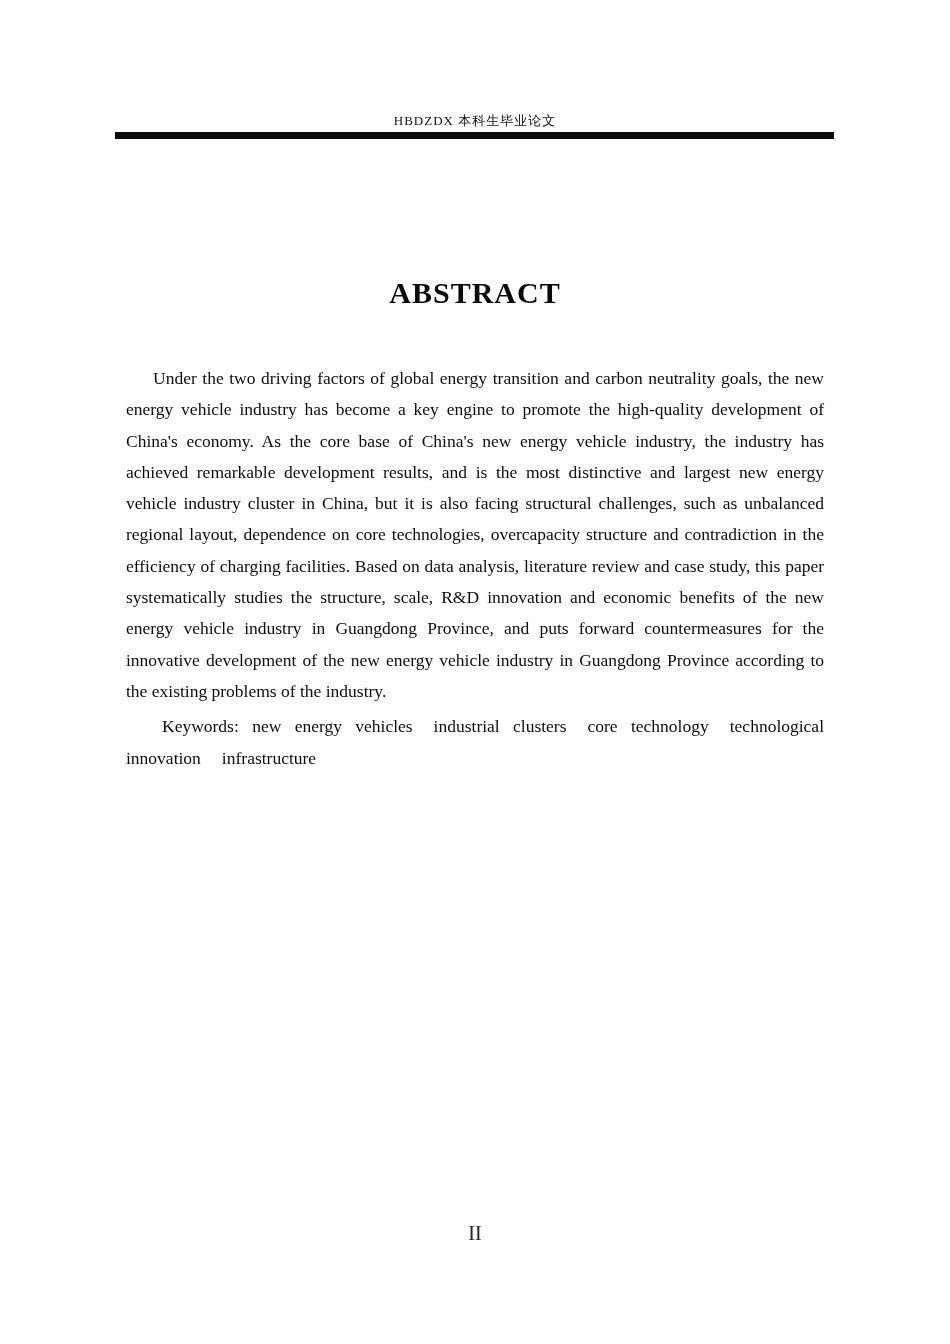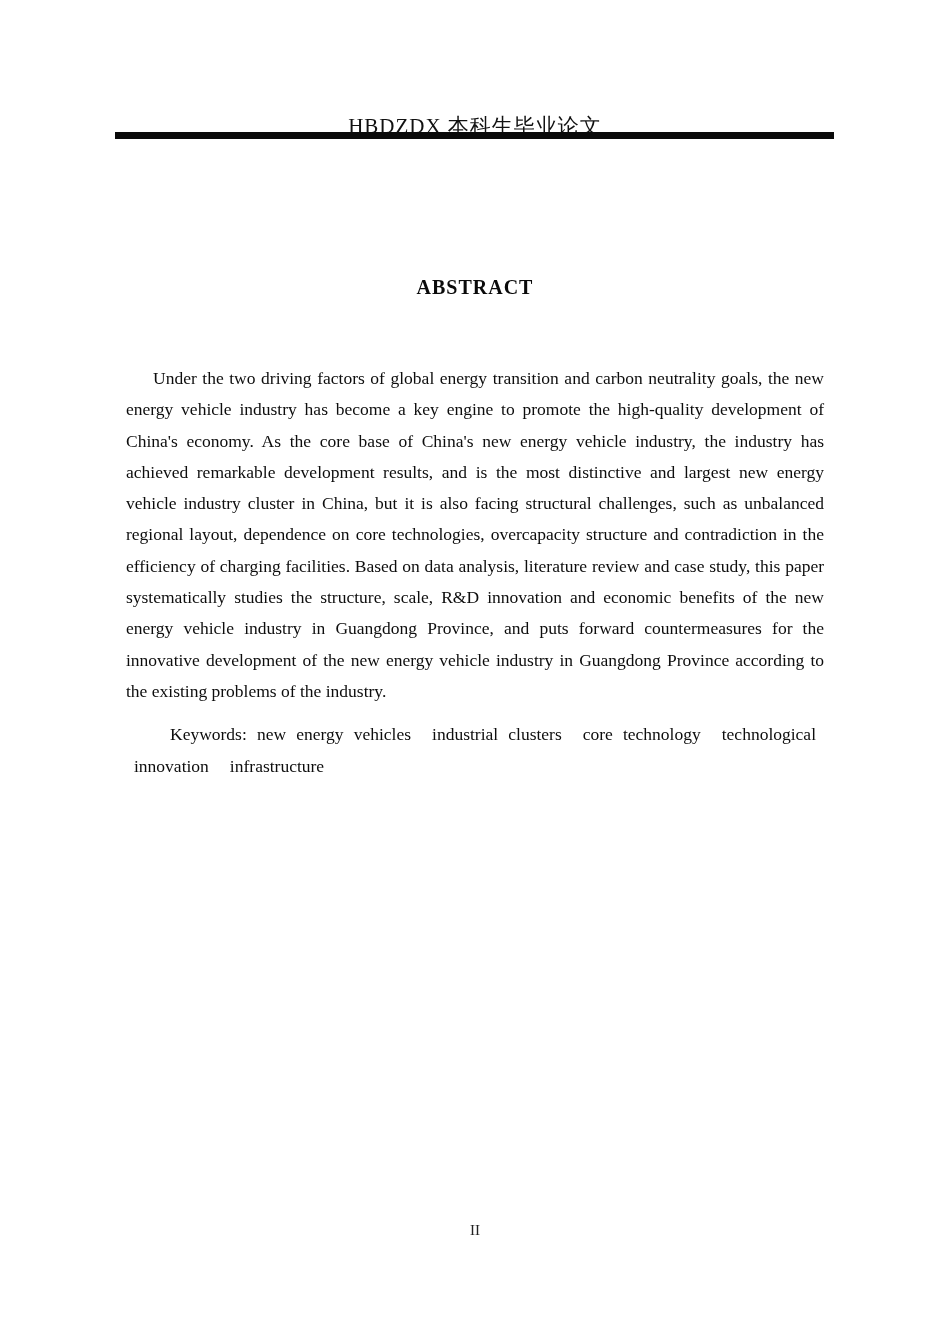"HBDZDX 本科生毕业论文" .header-text { font-size: 21px -> 13px }
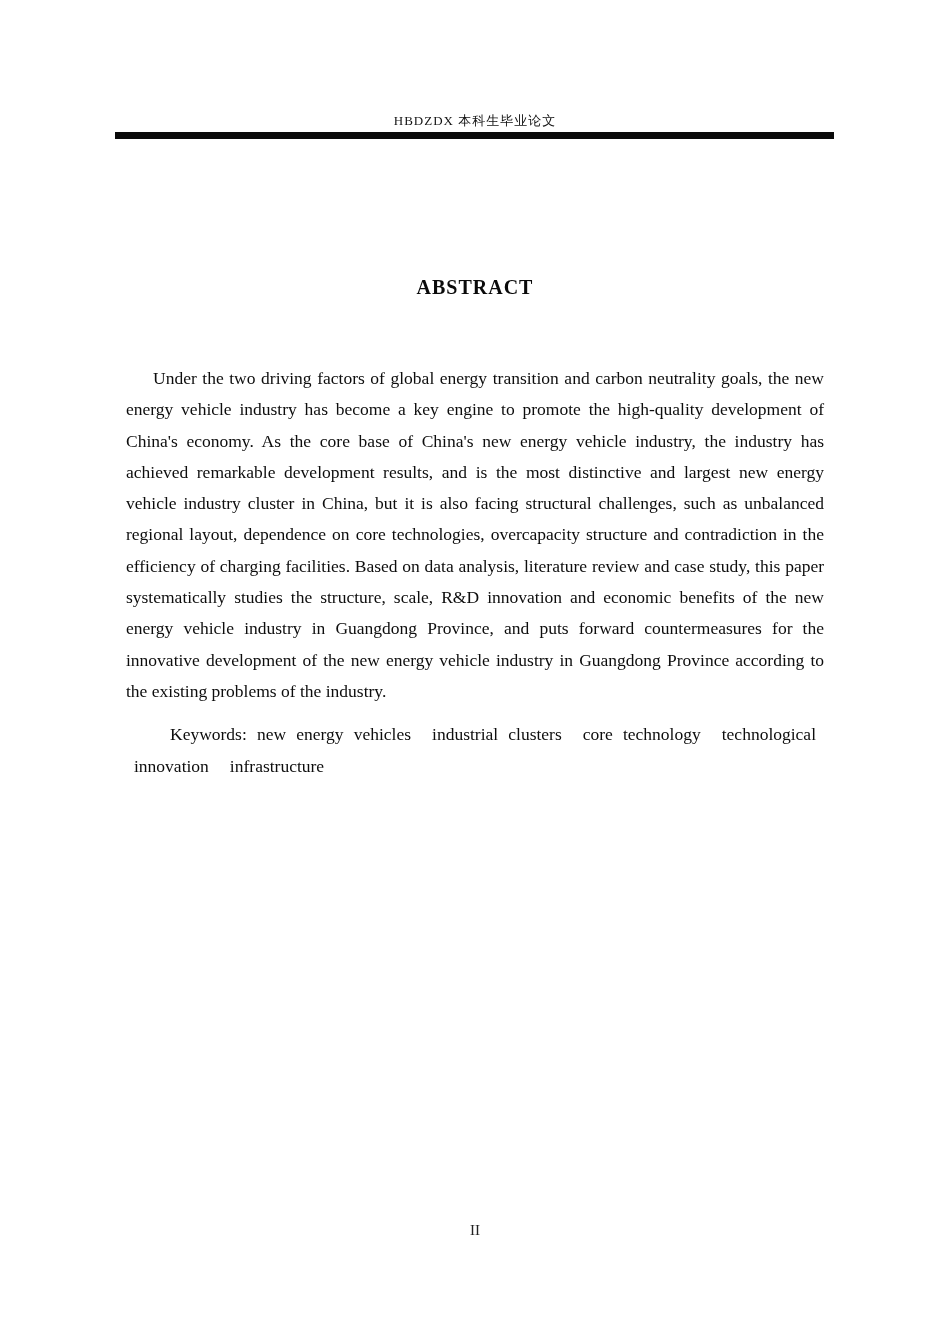"ABSTRACT" .title { font-size: 20px -> 30px }
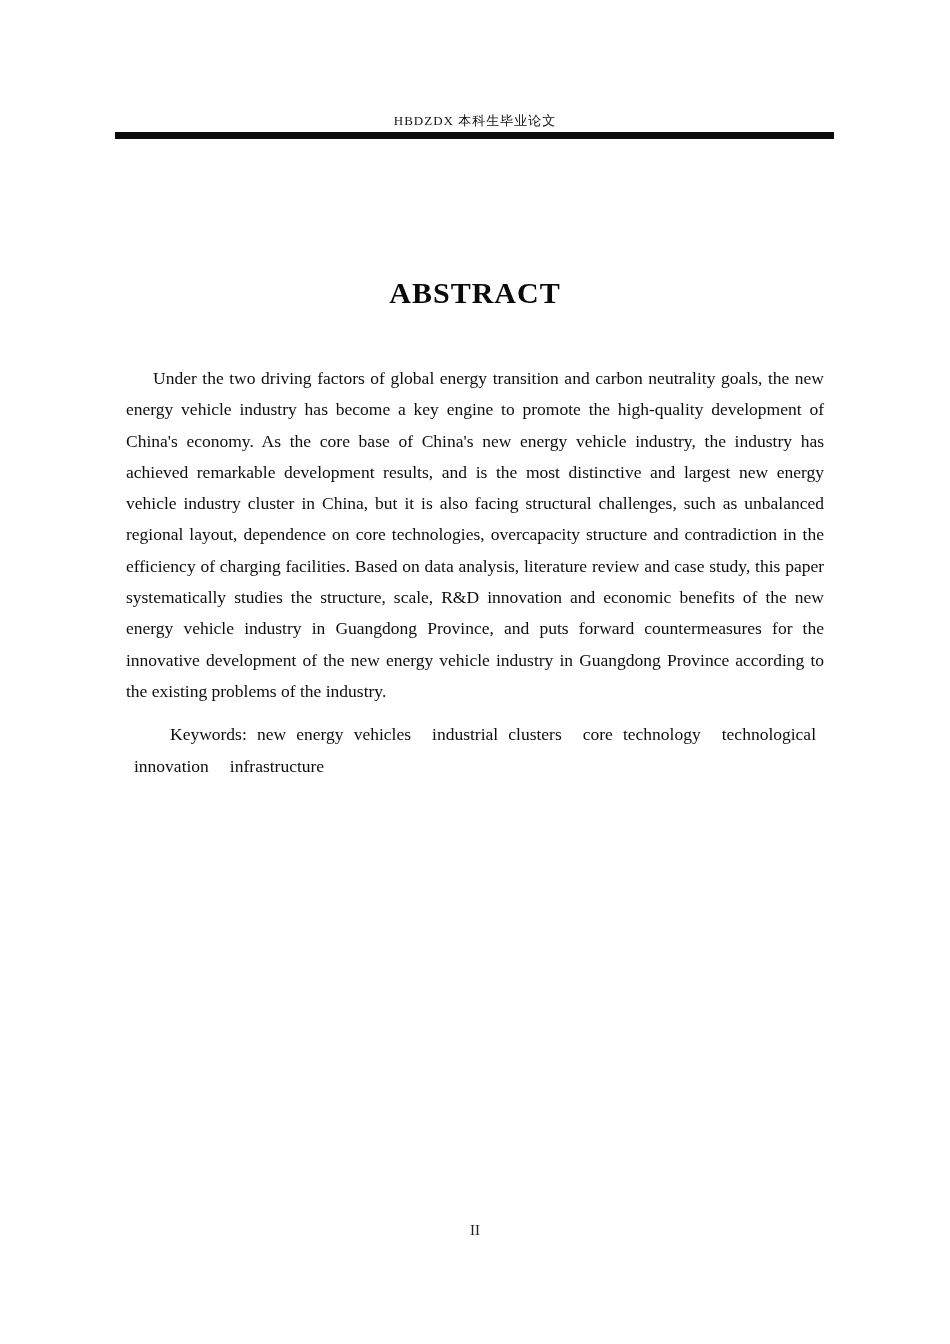"Keywords: new energy vehicles industrial" .keywords { margin: 12px -> 4px }
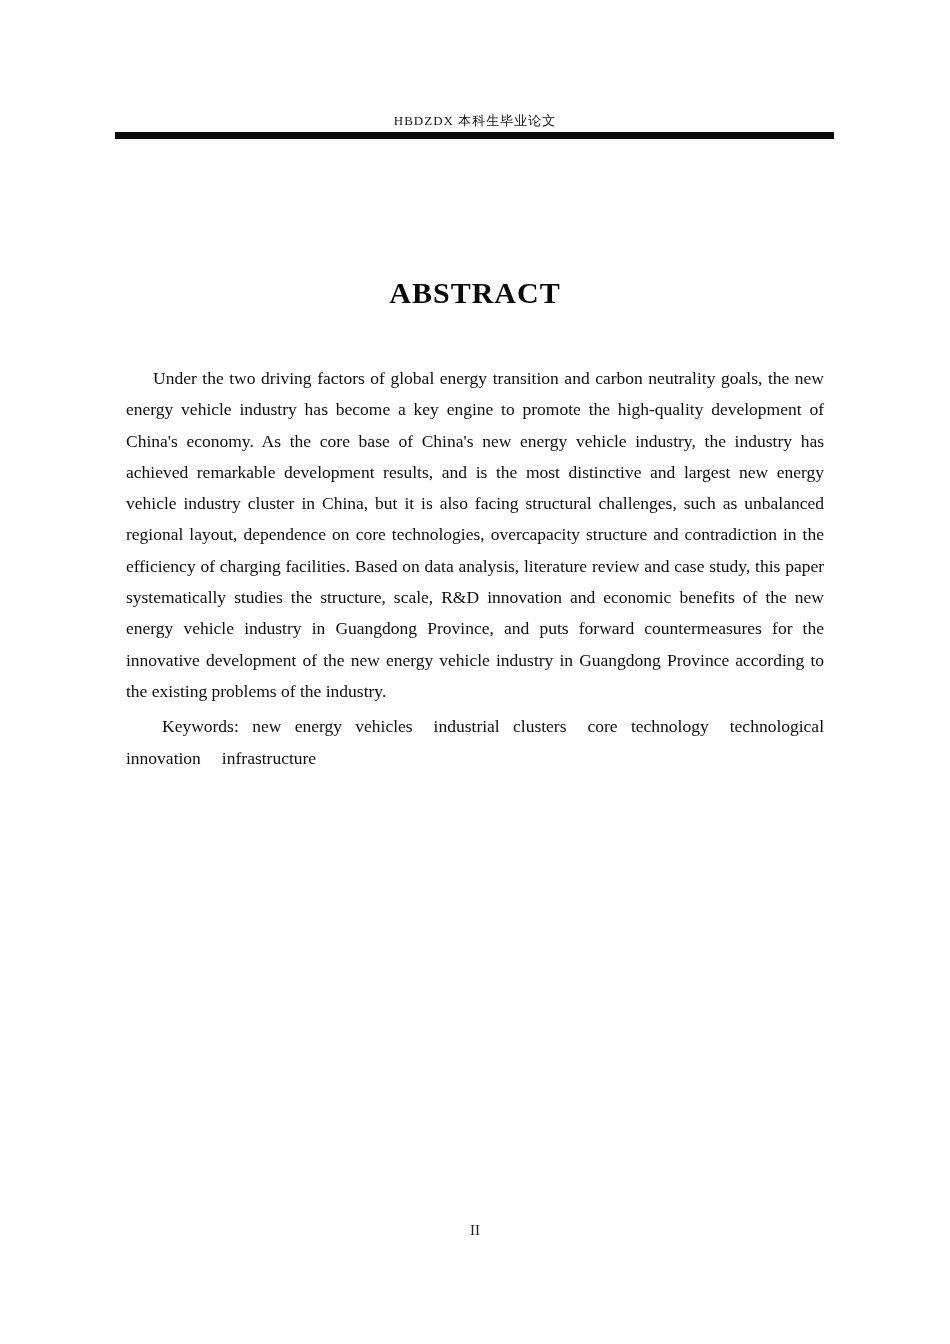"II" .footer { font-size: 15px -> 20px }
